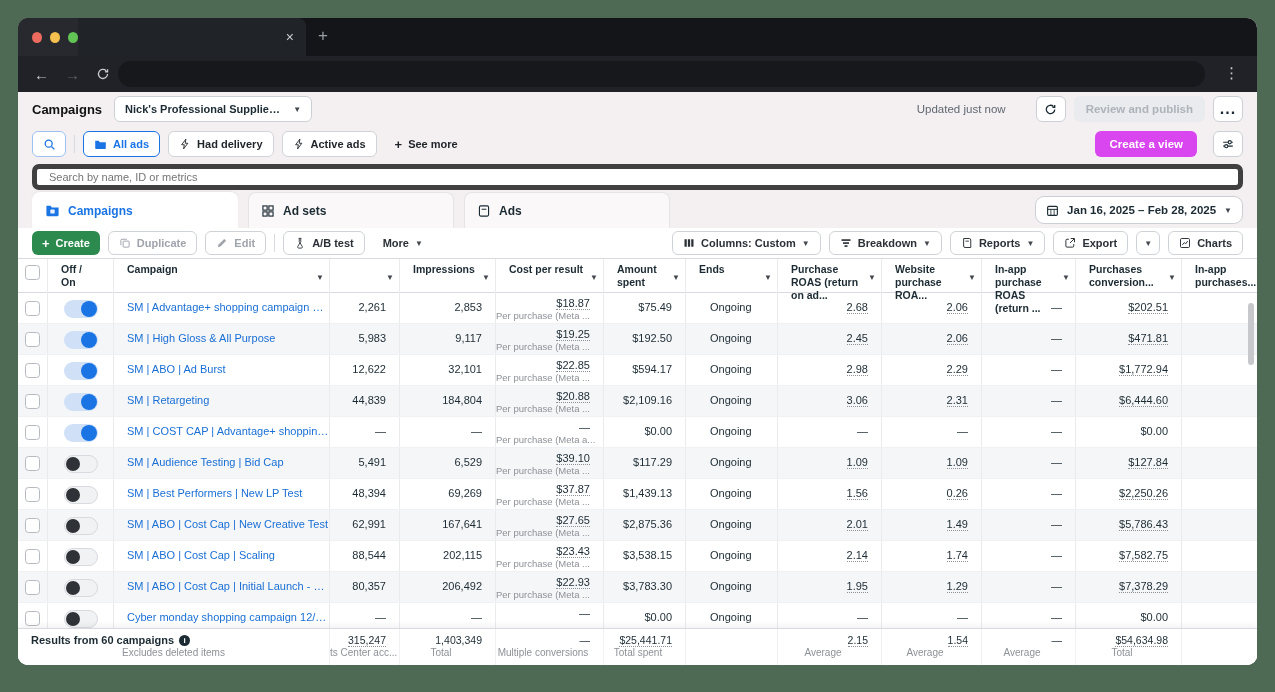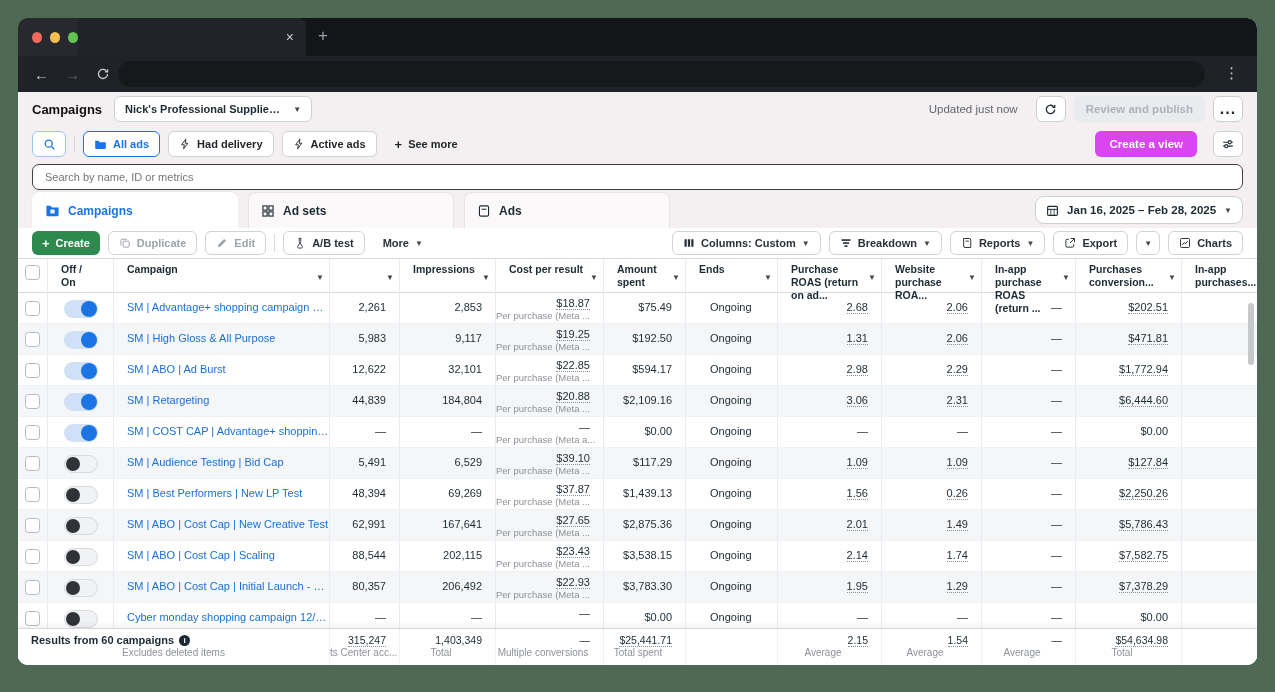"Updated just now" .updated { margin-right: 10px -> 22px }
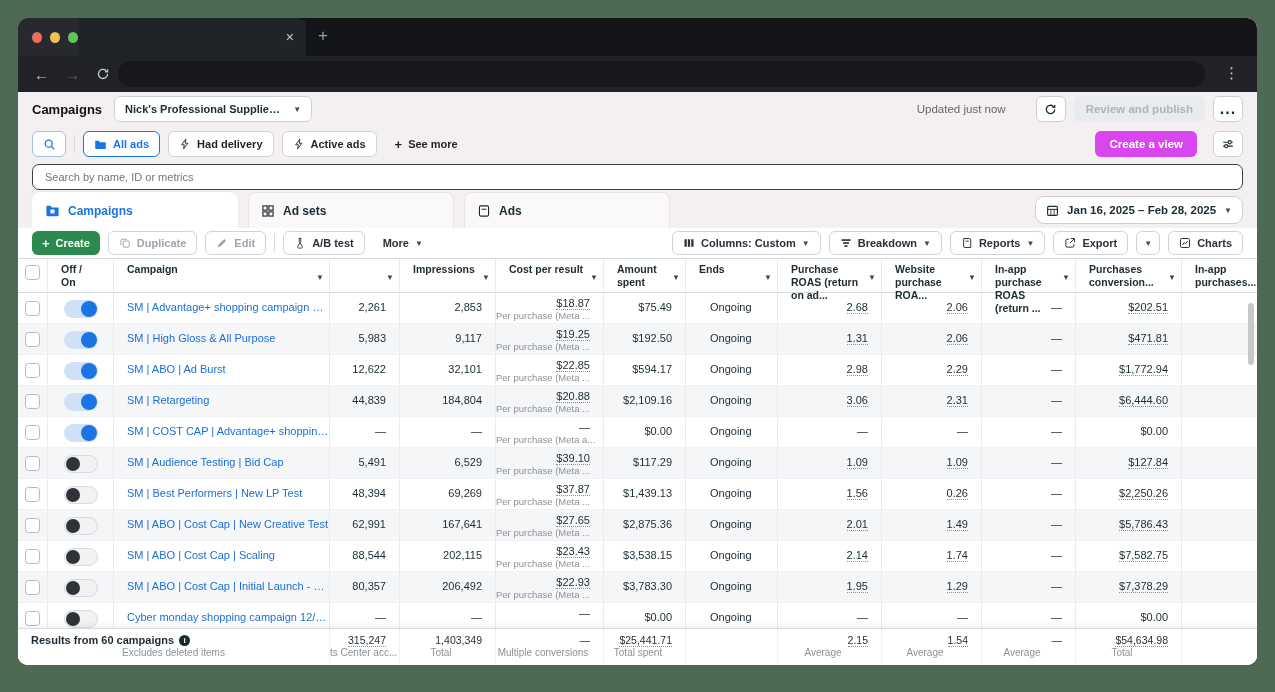"Search by name, ID or" .searchinput { border: 1px solid #404040 -> 5px solid #404040 }
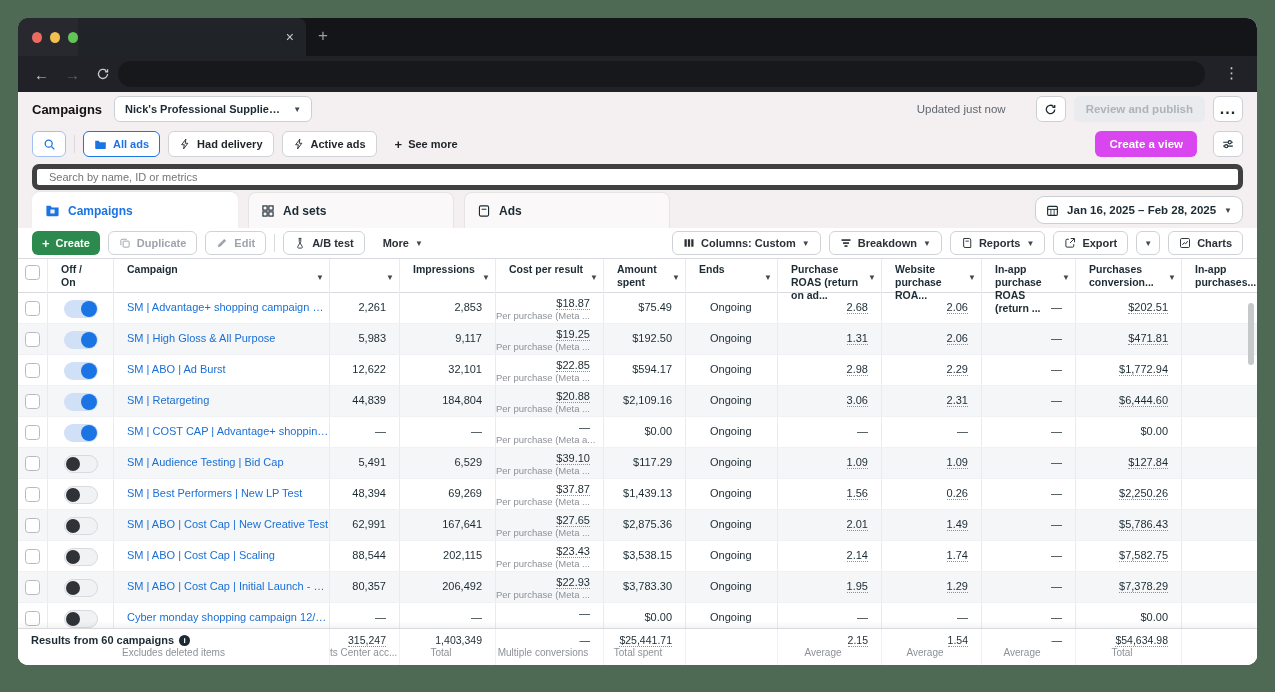"1.31" span.dotv { text: 1.31 -> 2.45 }
